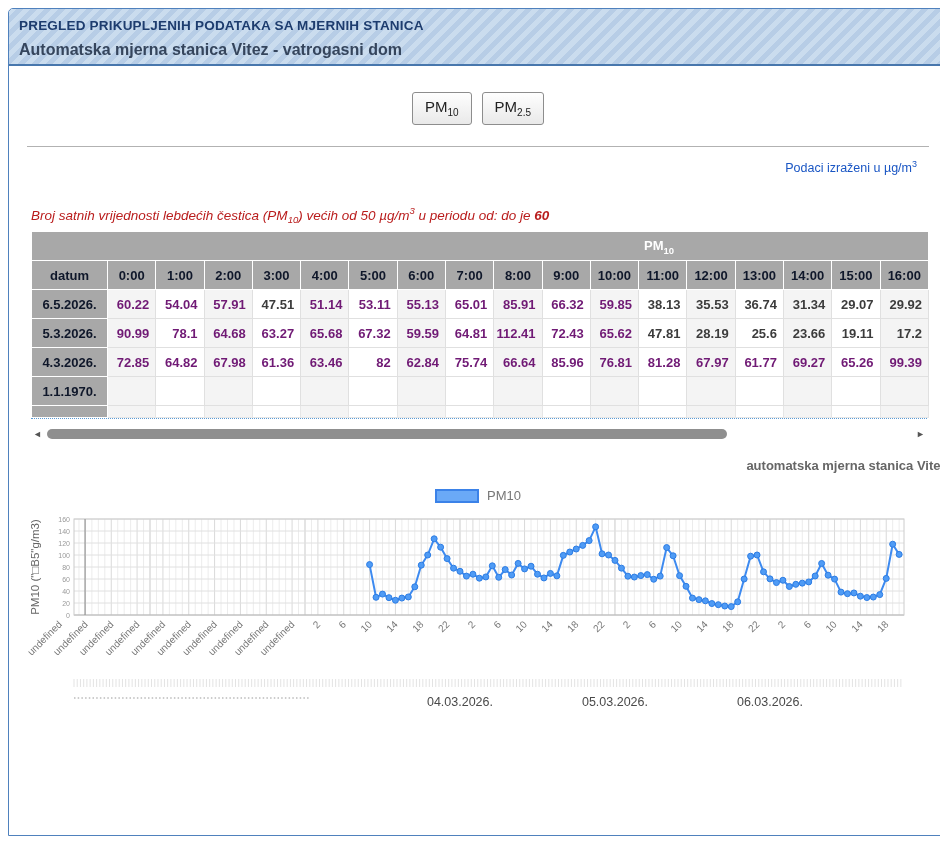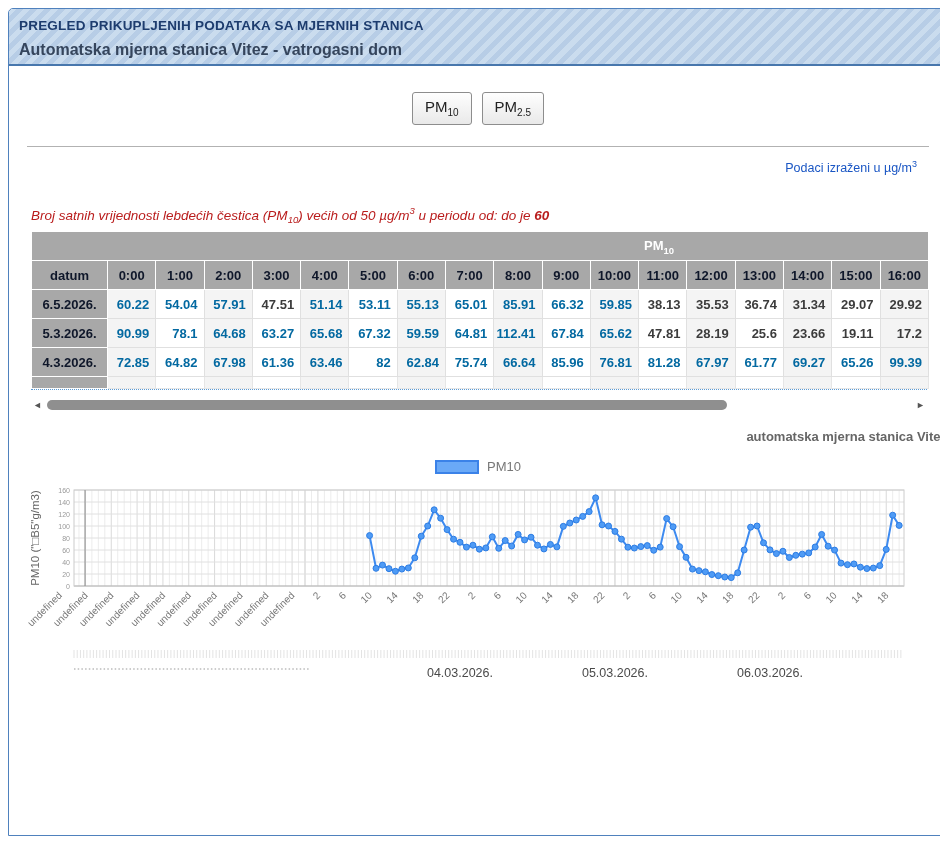"60.22" td.val.hi { color: #0369a1 -> #701a75 }
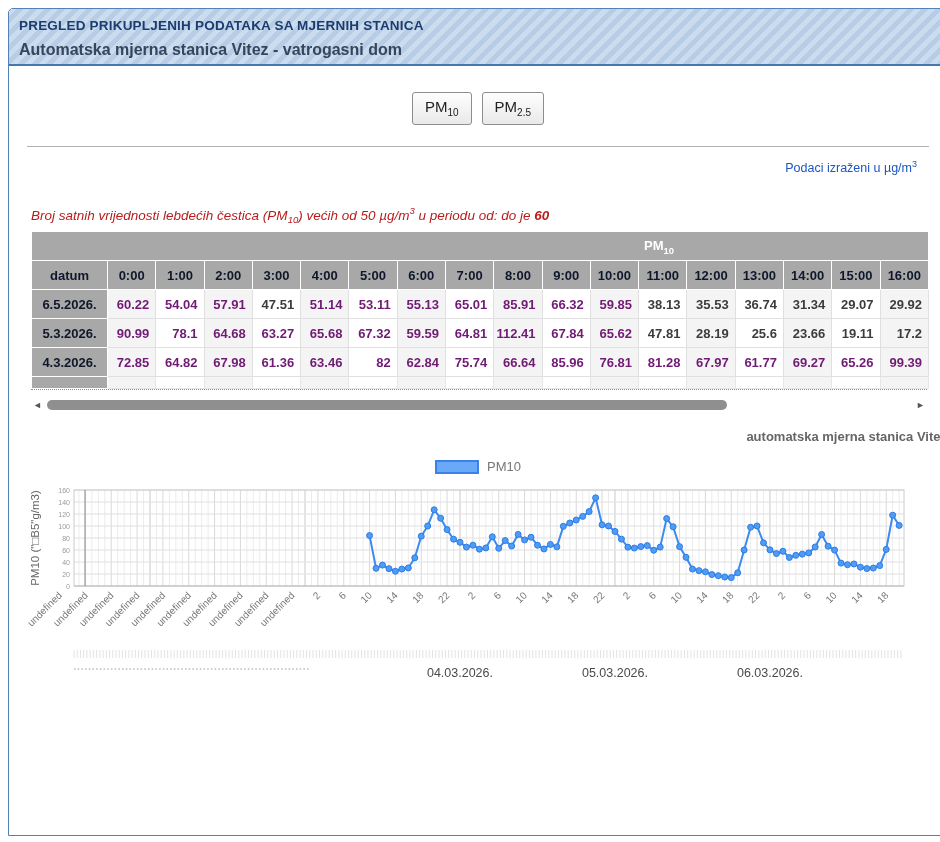"67.84" td.val { text: 67.84 -> 72.43 }
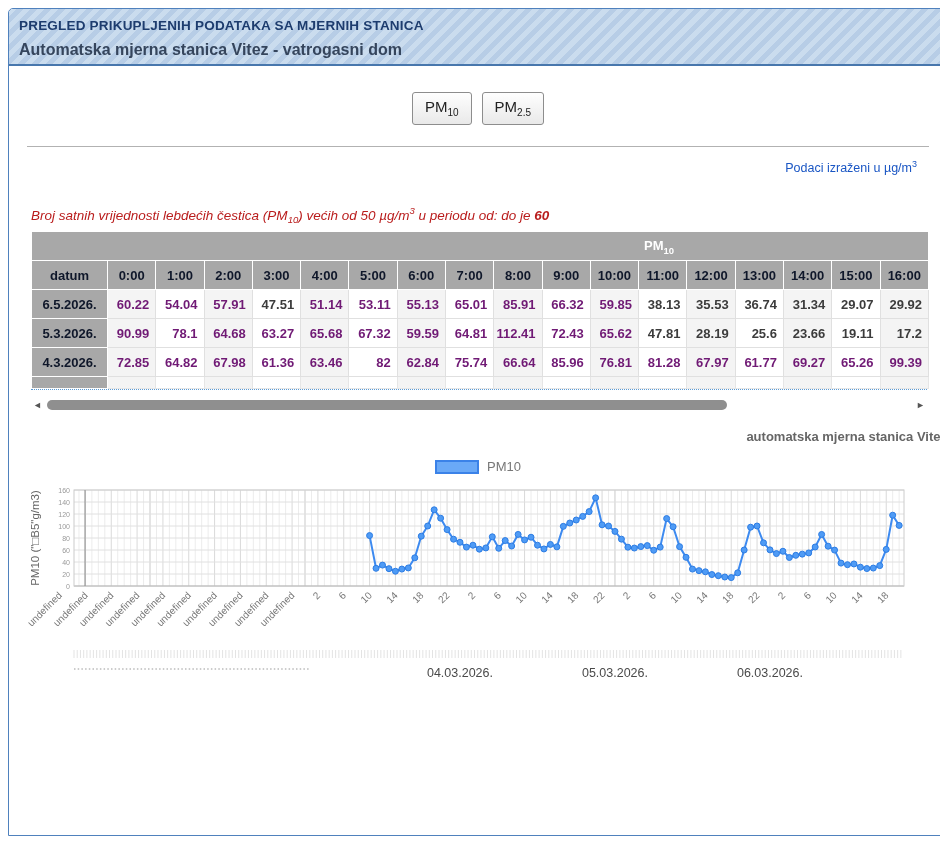"1.1.1970." tr { html: none -> <tr> <th>1.1.1970.</th> <td></td> <td></td> <td></td> <td></td> <td></td> <td></td> <td></td> <td></td> <td></td> <td></td> <td></td> <td></td> <td></td> <td></td> <td></td> <td></td> <td></td> </tr> }
